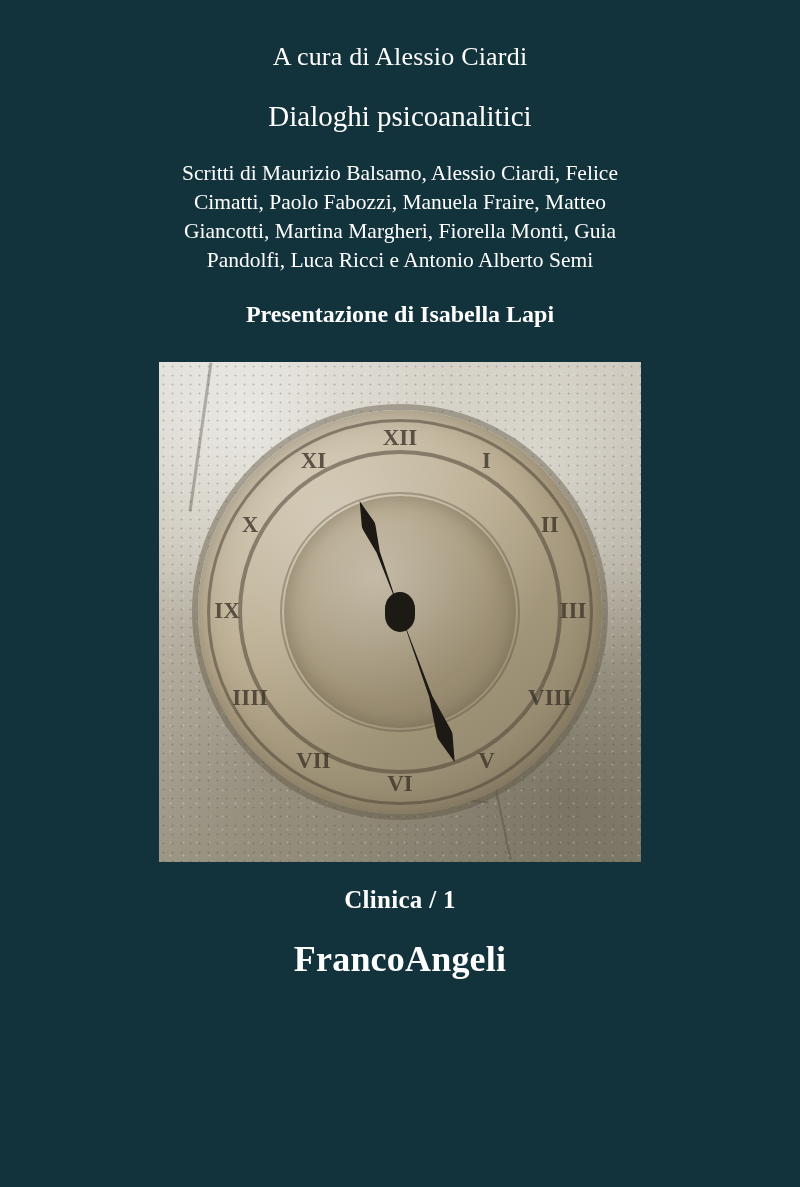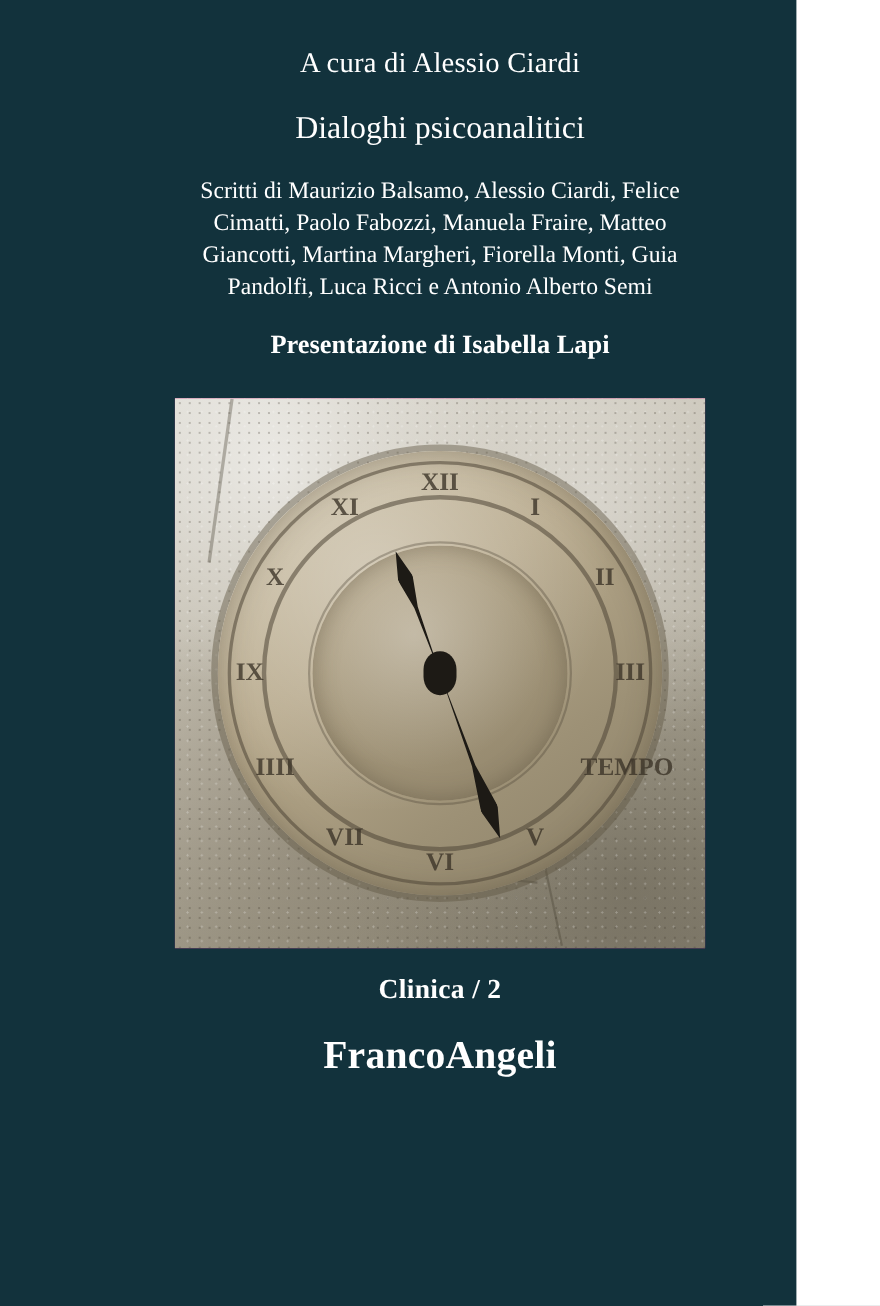"A cura di Alessio Ciardi" .cover { width: 724px -> 800px }
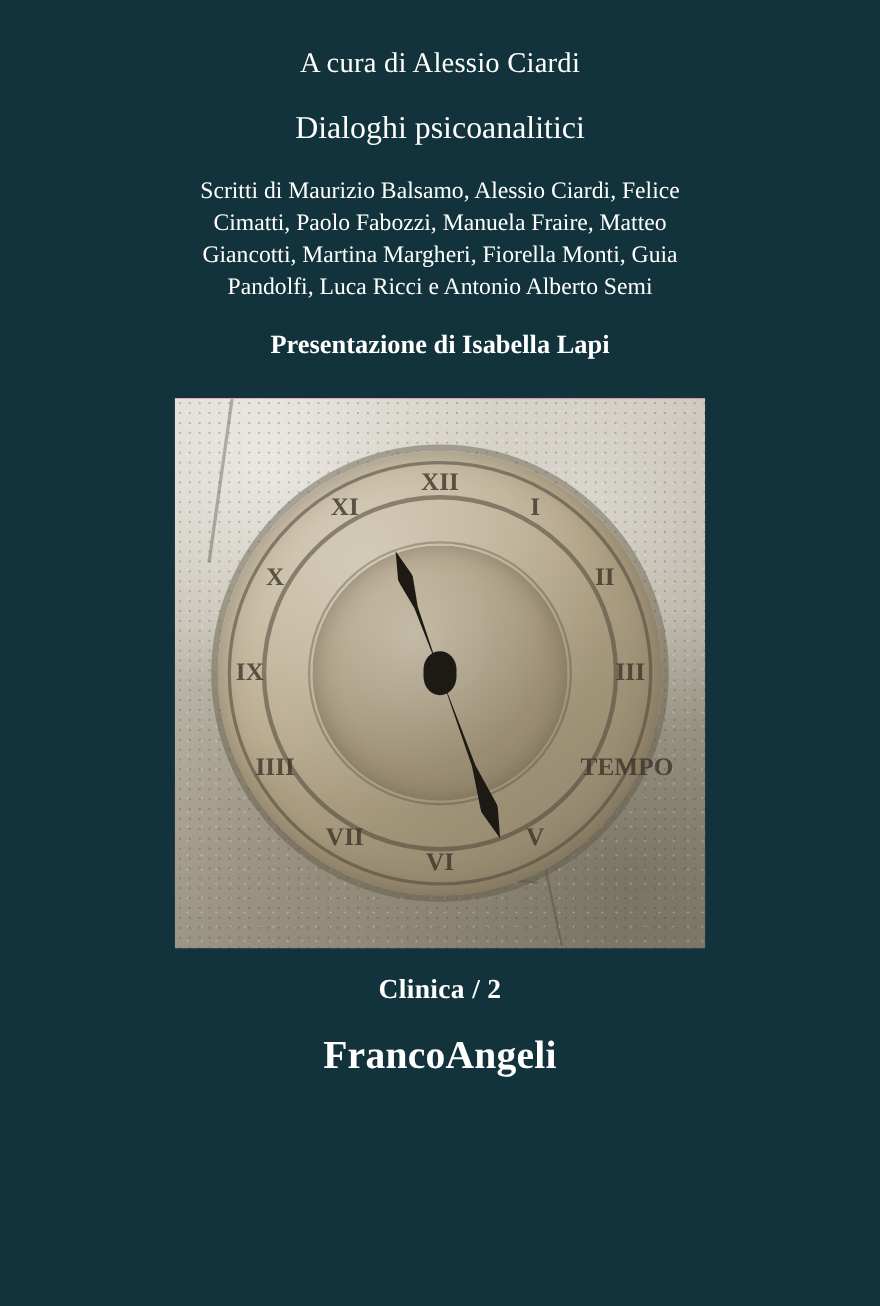"TEMPO" div.numeral { text: TEMPO -> VIII }
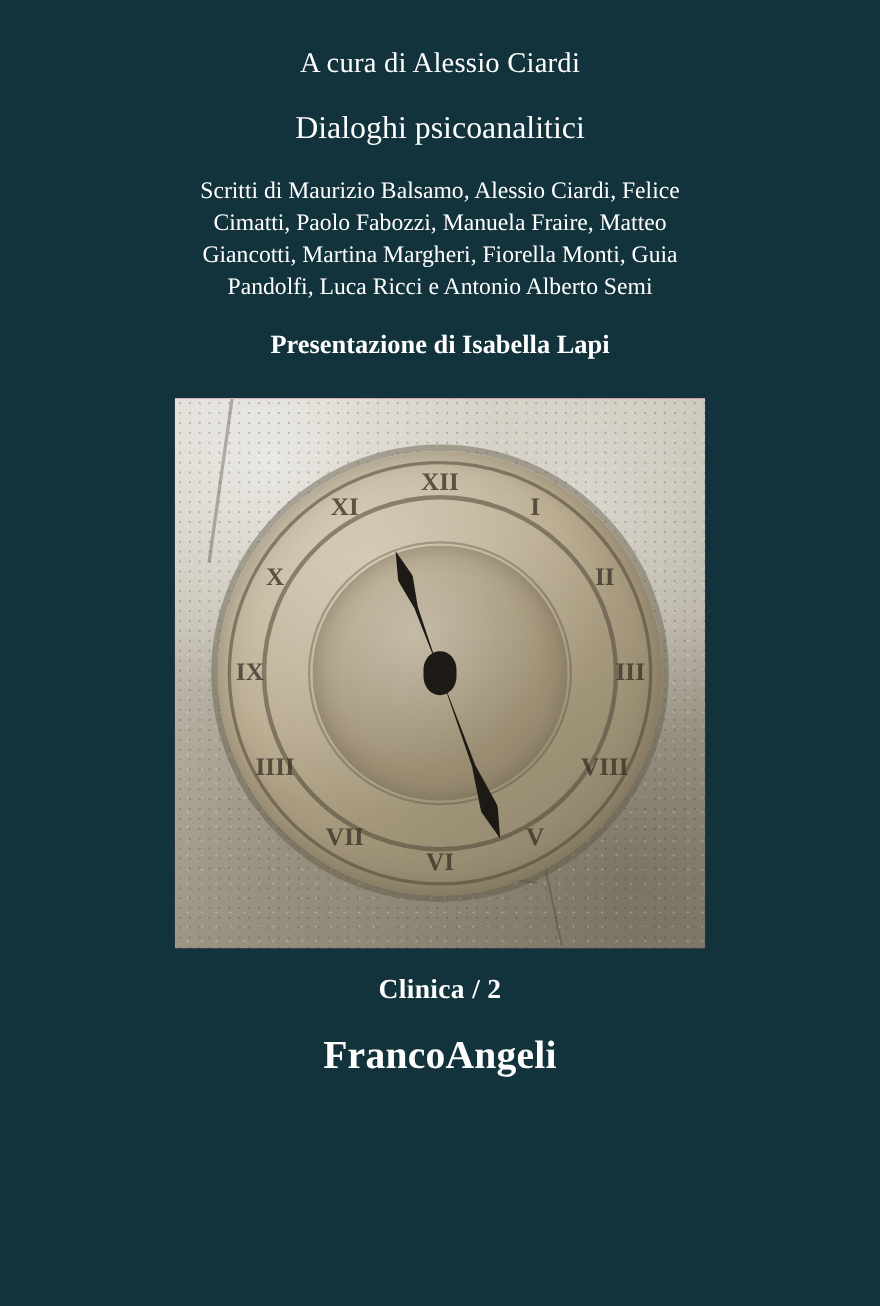"Clinica / 2" div.series-name { text: 2 -> 1 }
